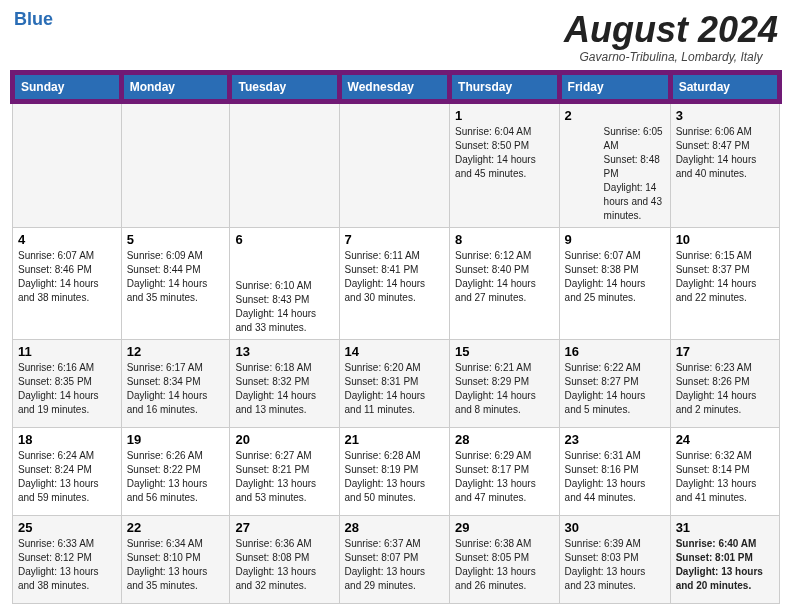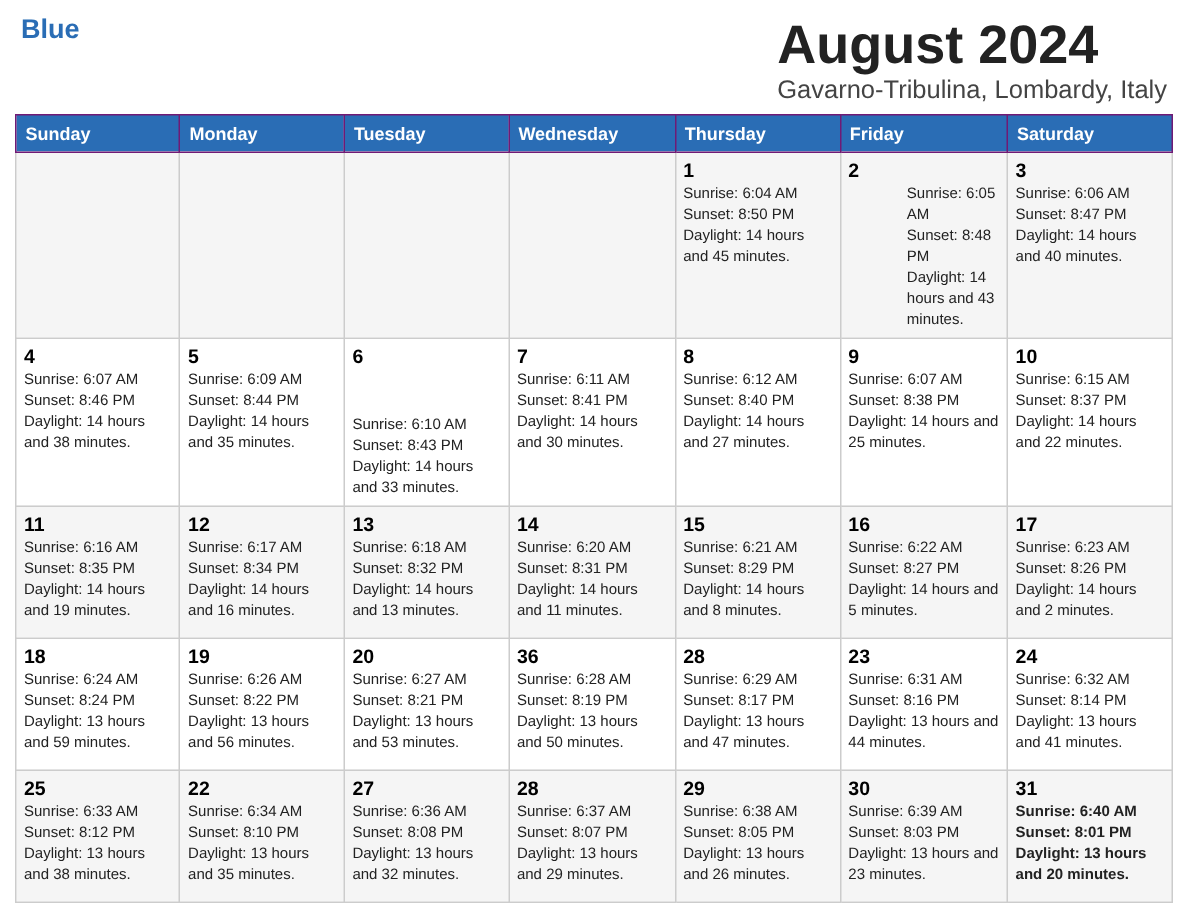"August 2024" .title-block { font-style: none -> italic; text-align: left -> center }
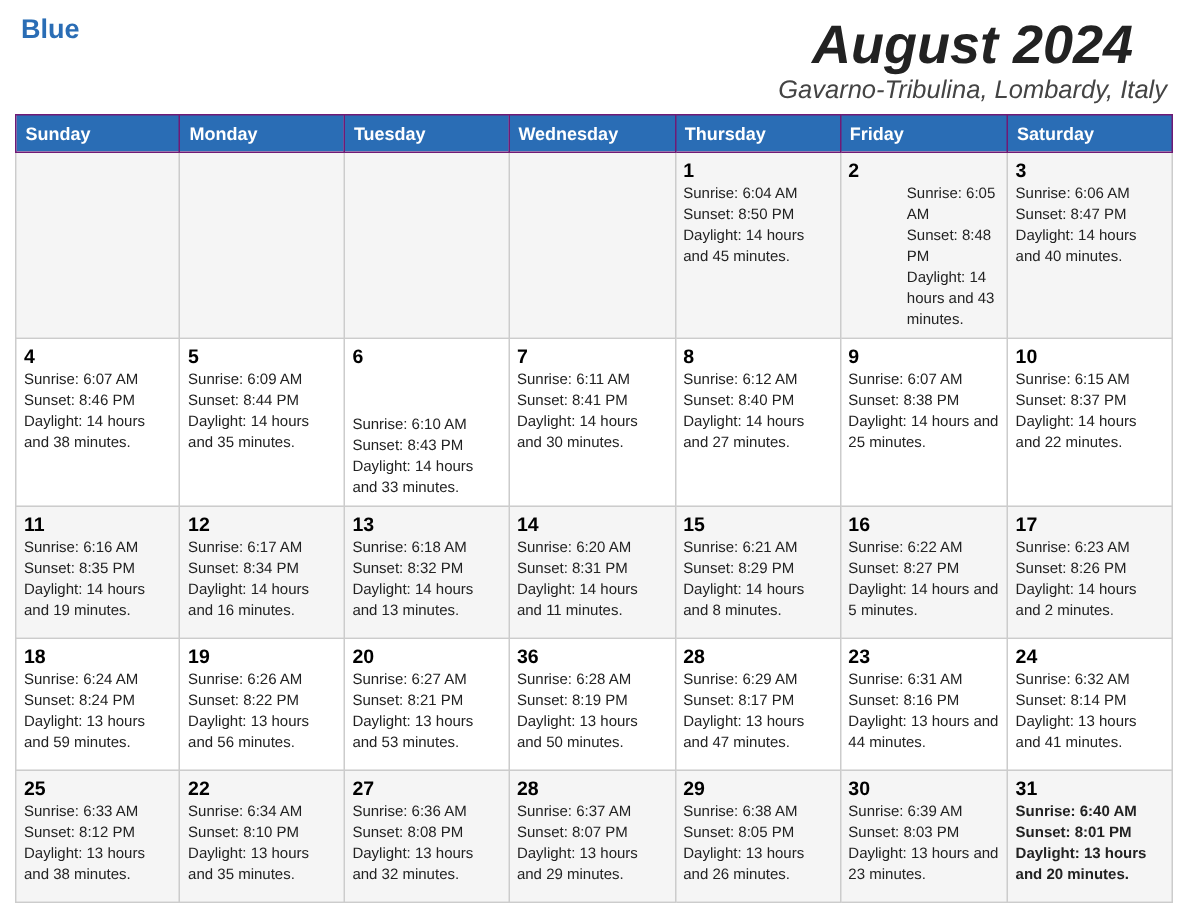"Gavarno-Tribulina, Lombardy, Italy" .location-title { font-size: 17px -> 12px }
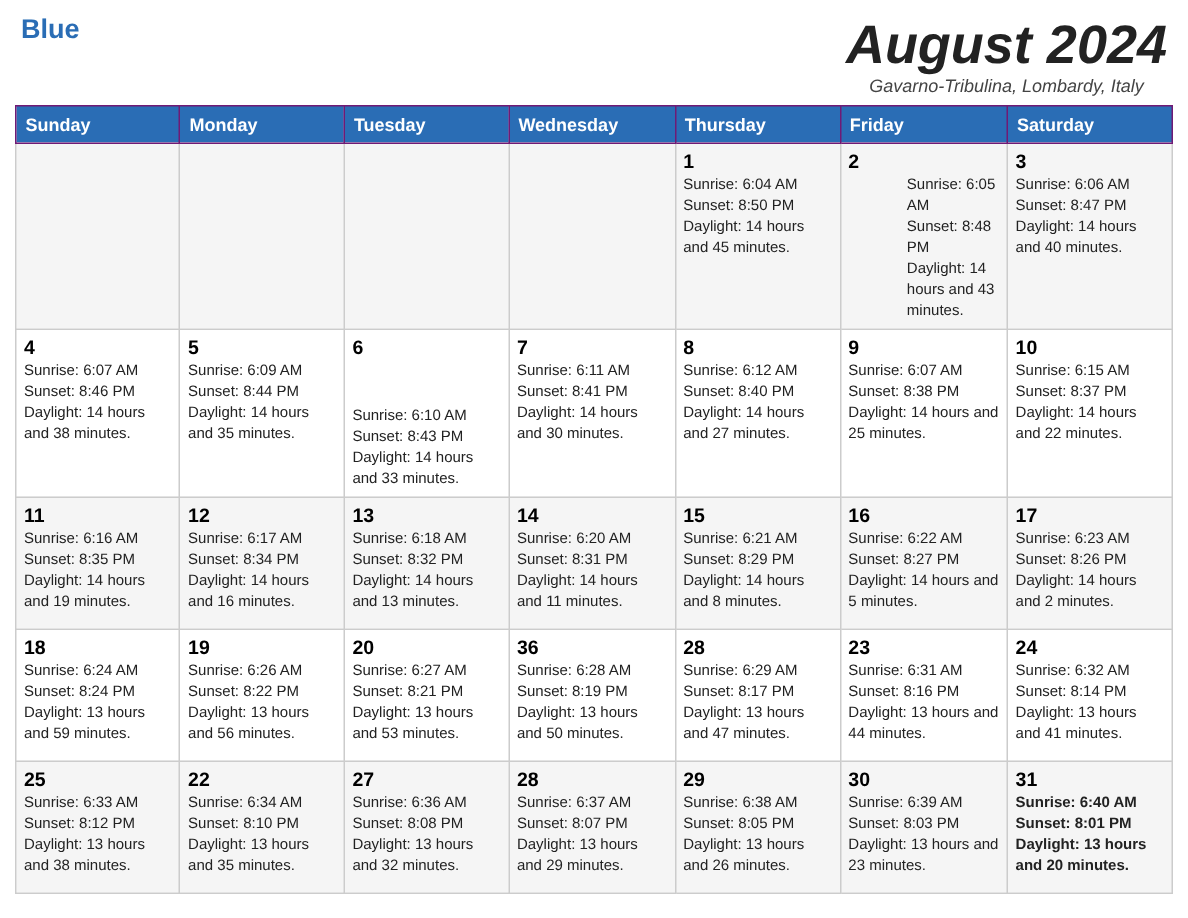"Sunday" th { border: 1px solid #701a75 -> 5px solid #701a75 }
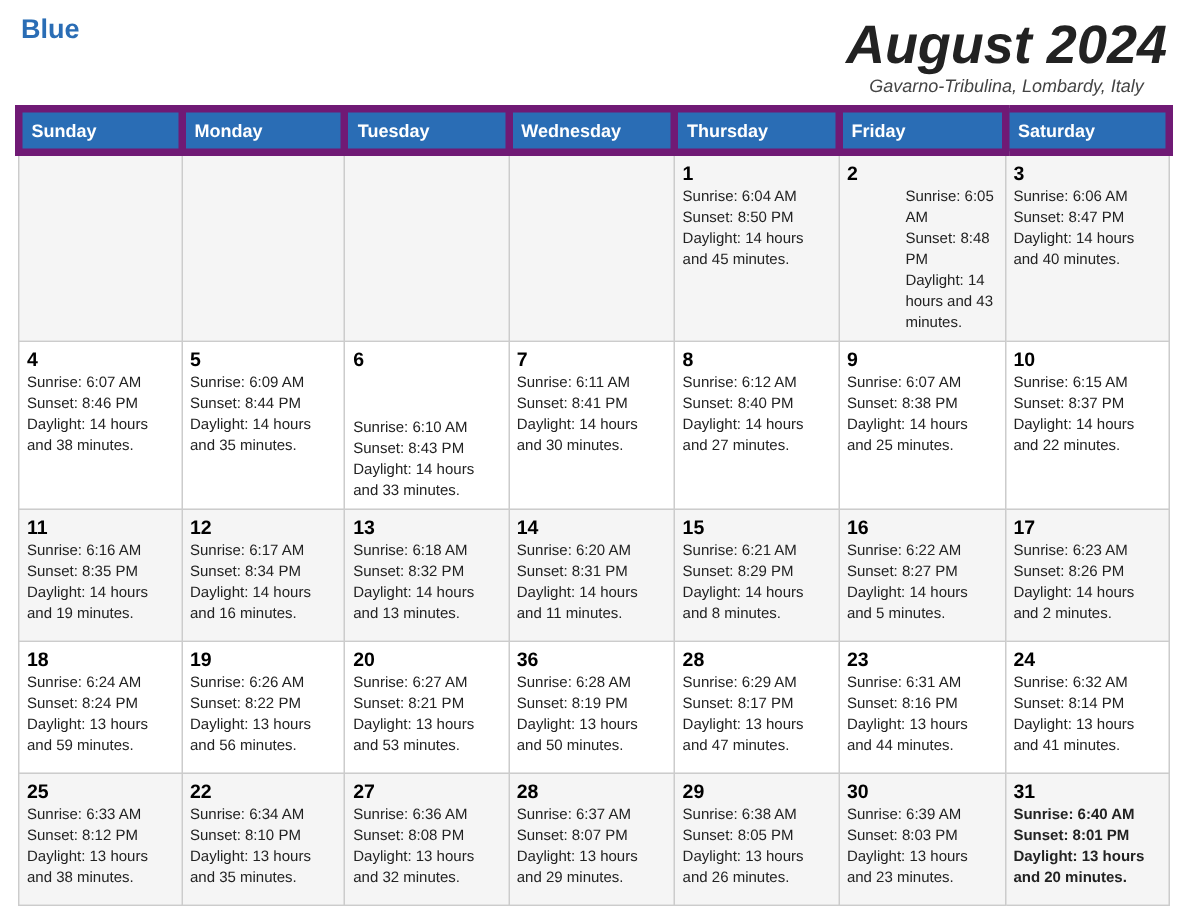"36" span.day-num { text: 36 -> 21 }
